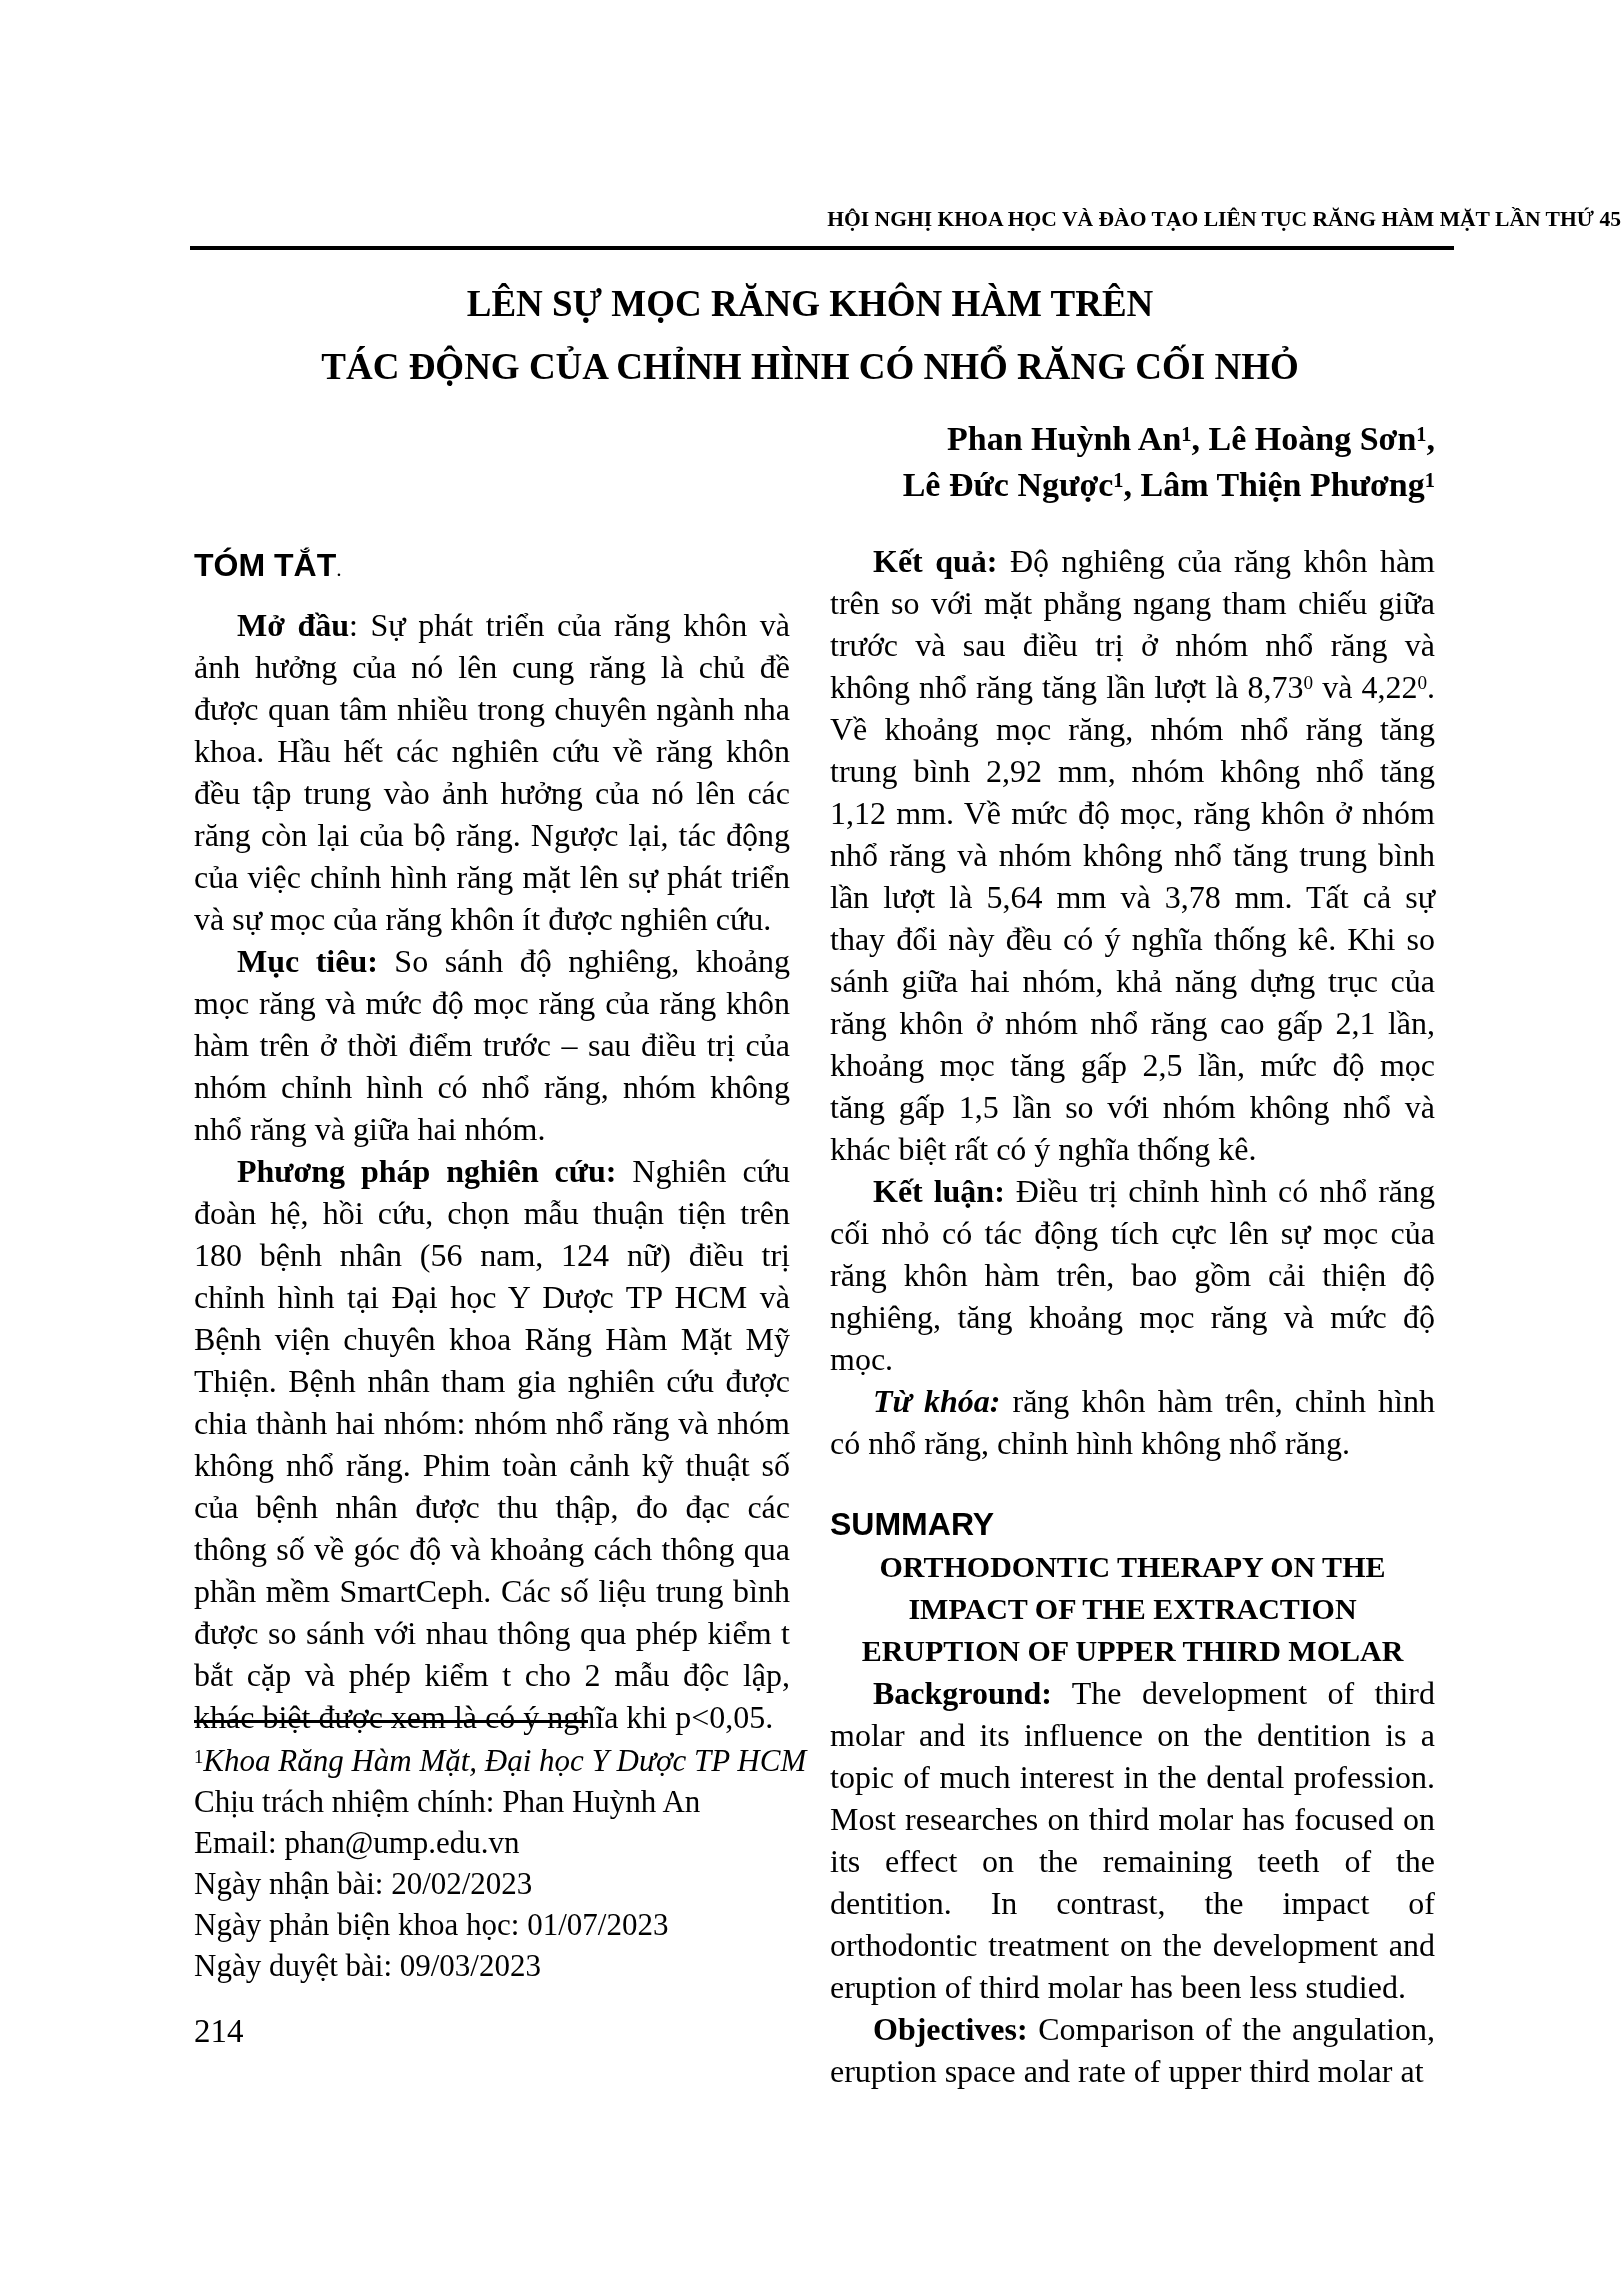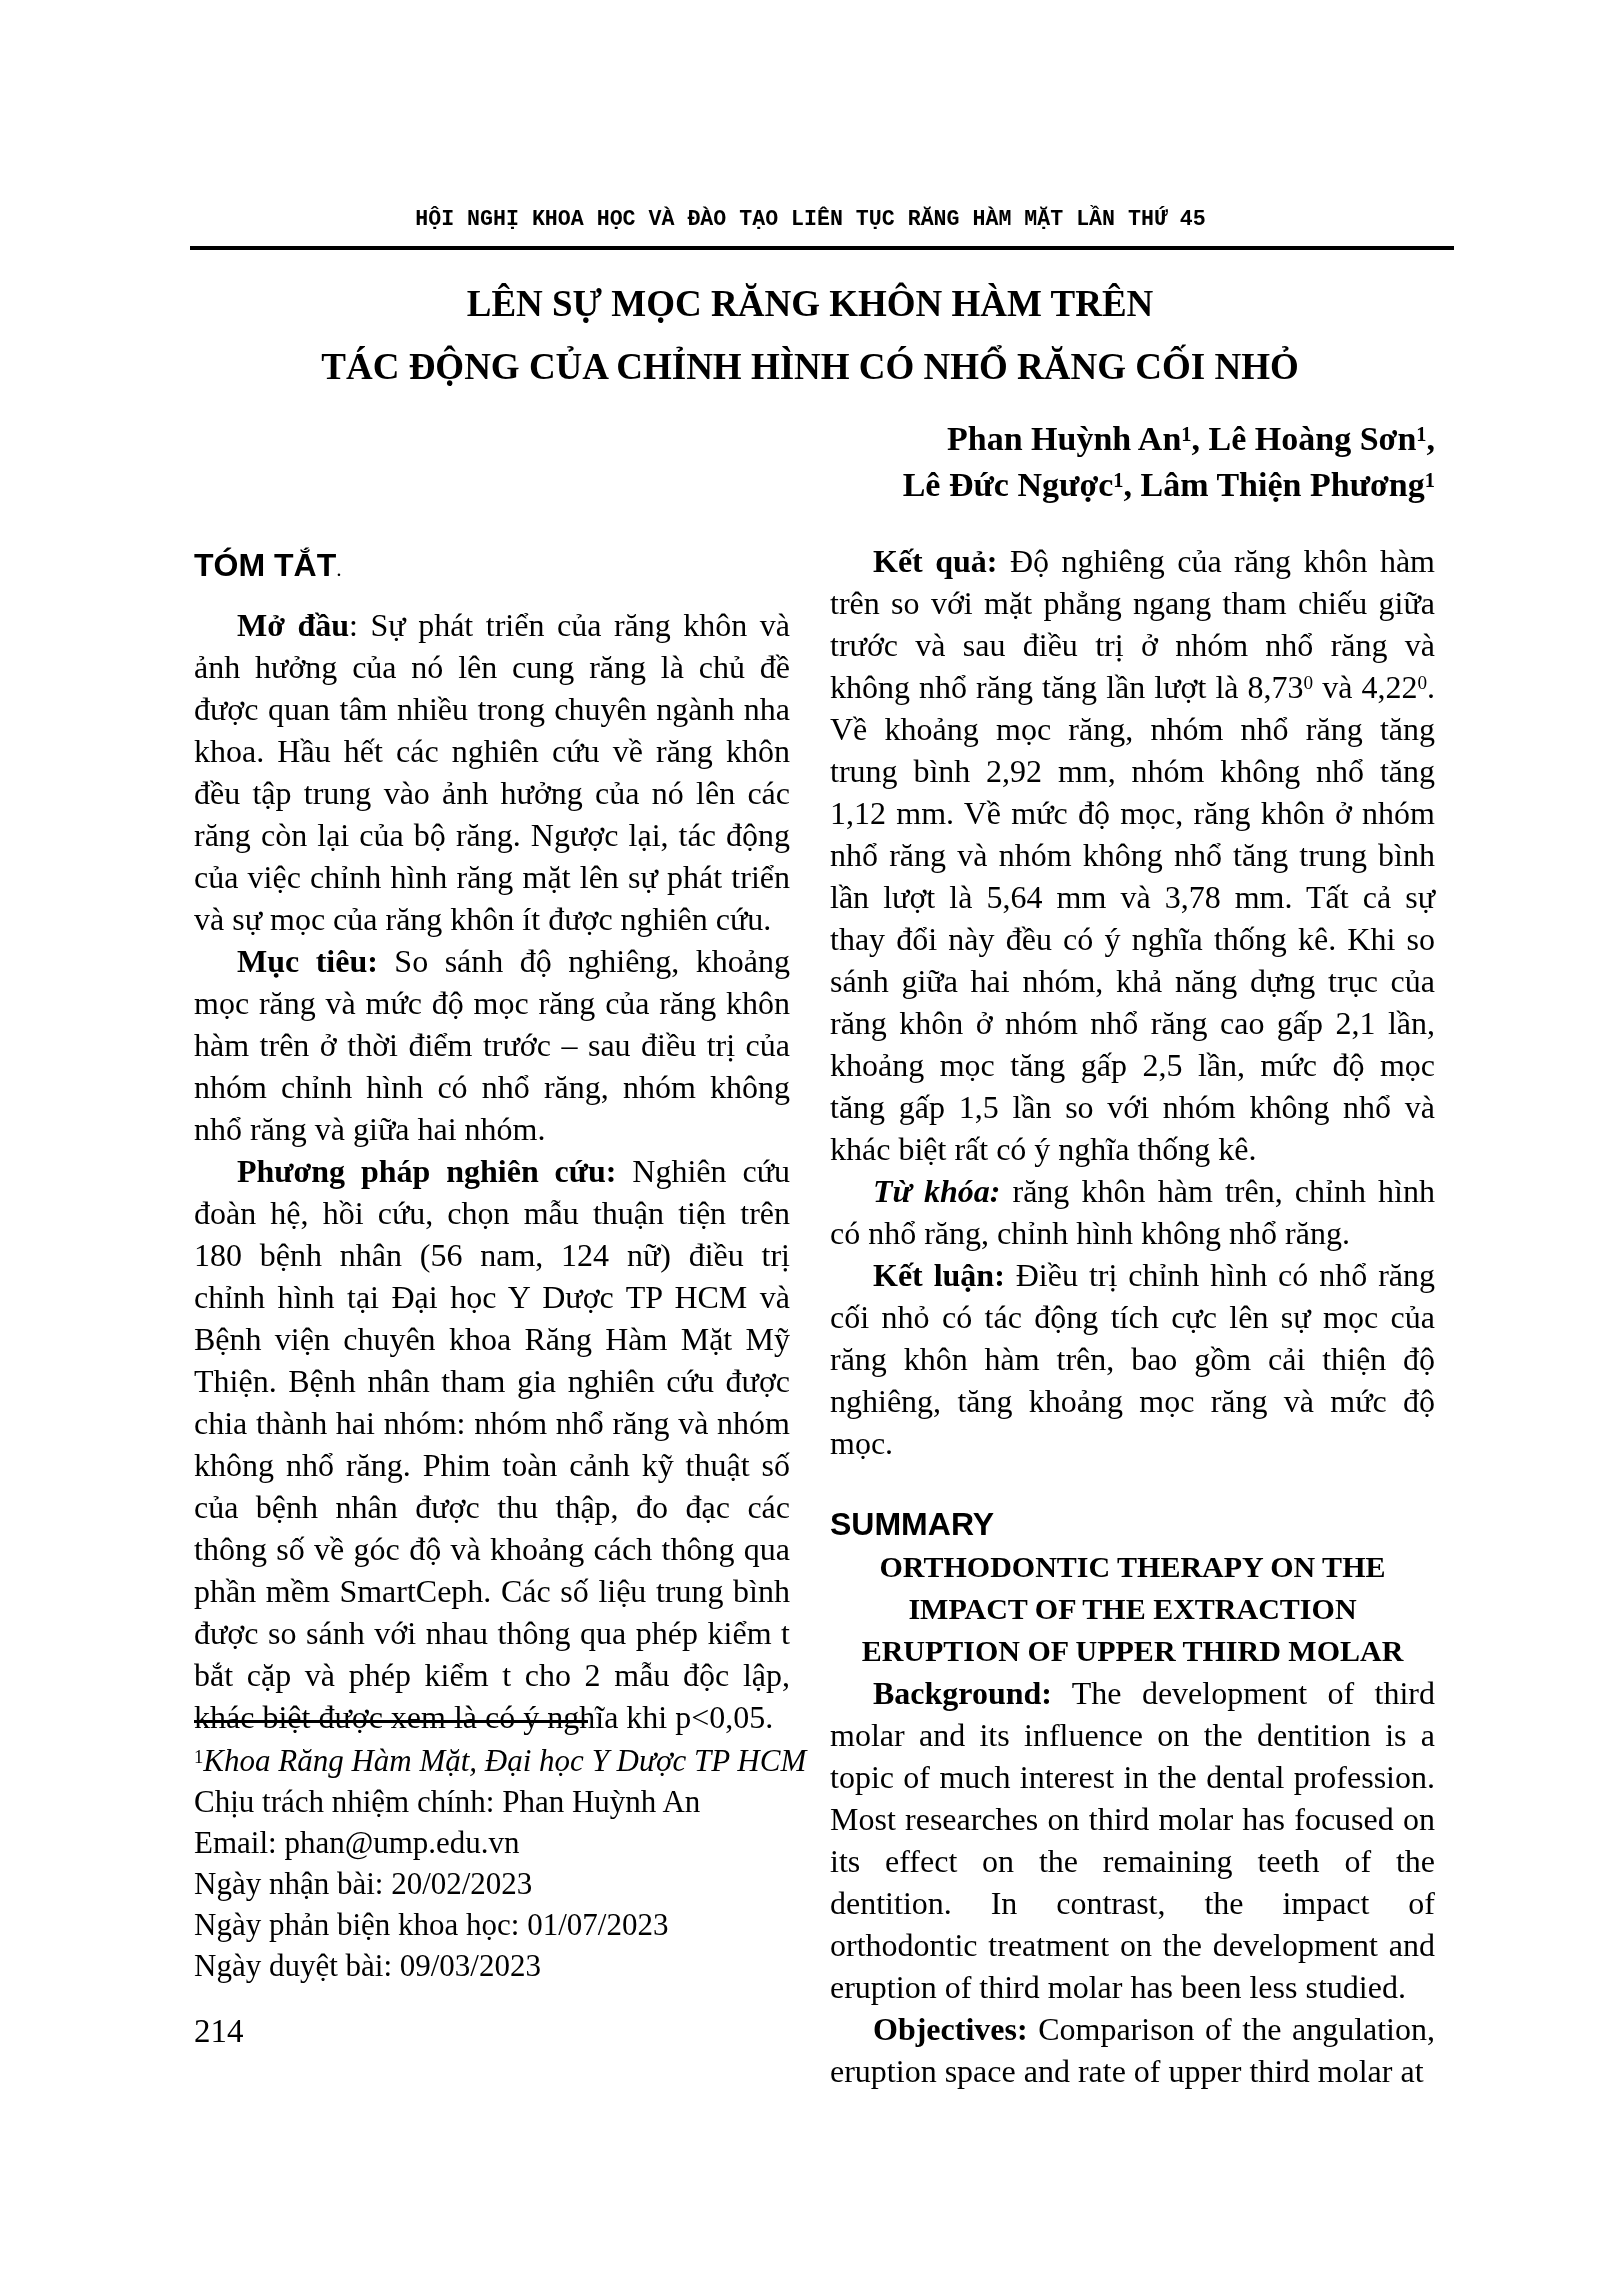"HỘI NGHỊ KHOA HỌC VÀ" .conf-header { font-family: Liberation Mono, monospace -> Liberation Serif, serif; text-align: center -> right }
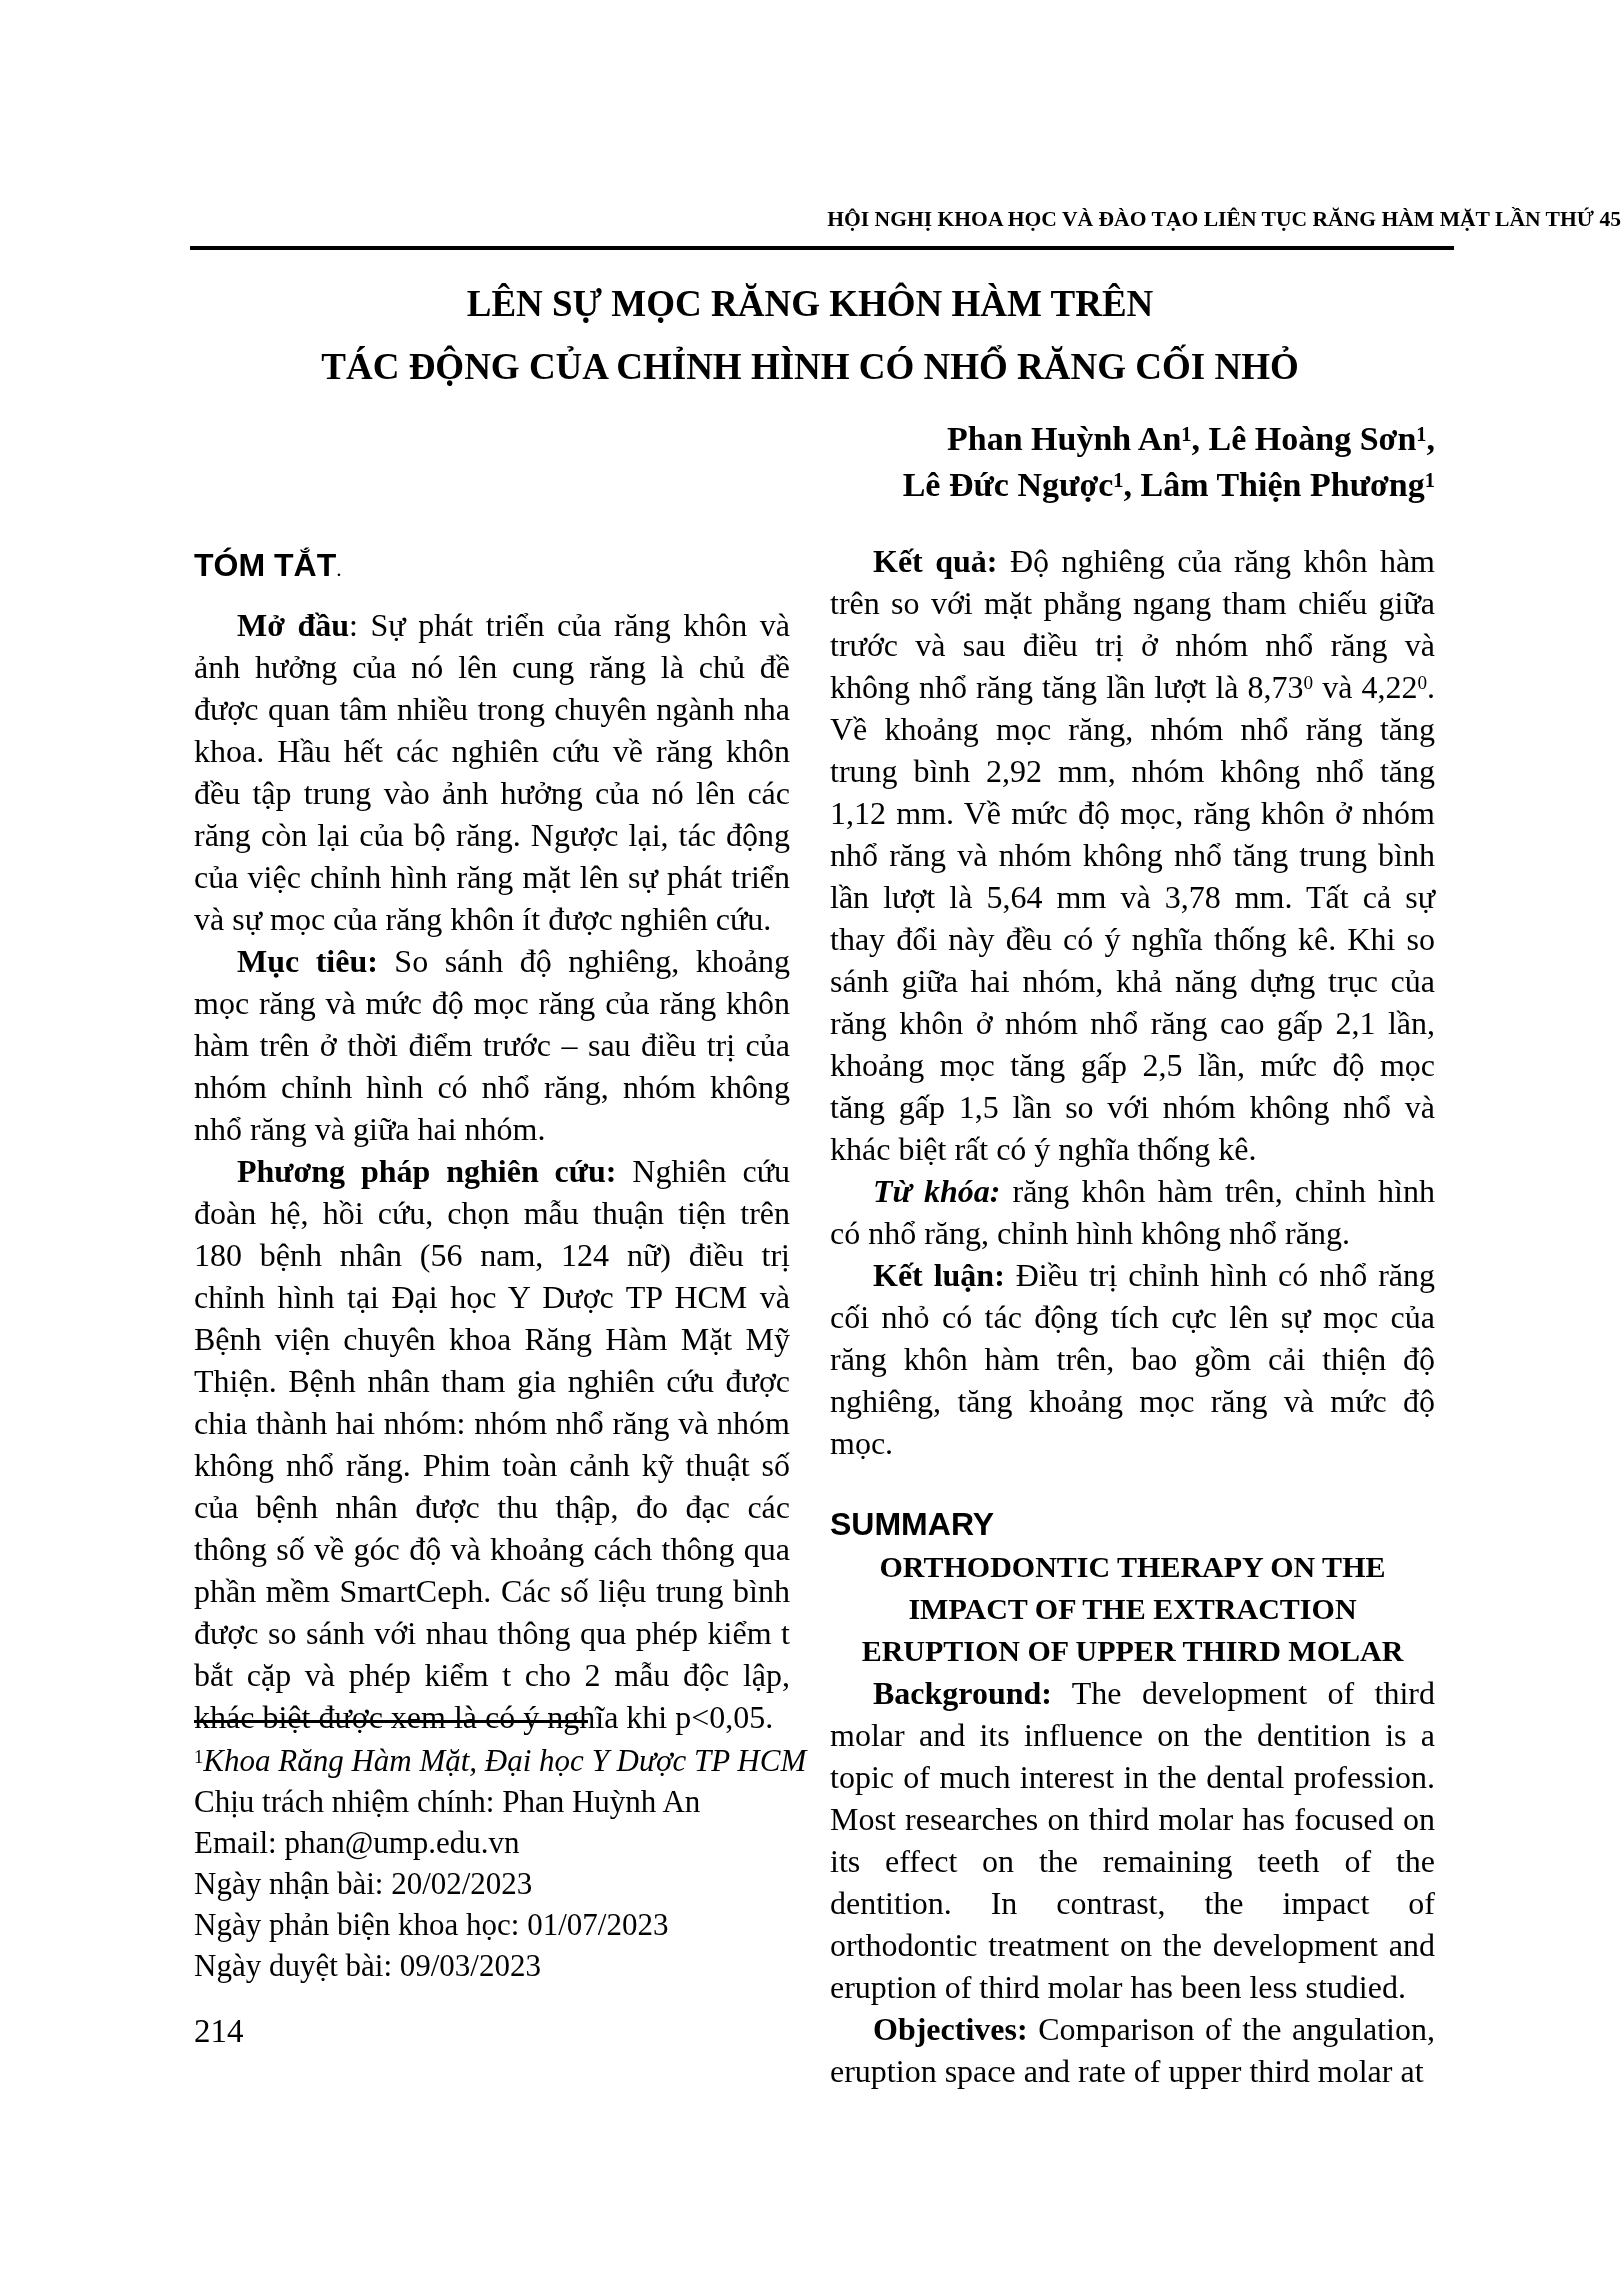"Từ khóa: răng khôn hàm" p.body { order: before "Kết luận: Điều trị chỉnh" -> after "Kết luận: Điều trị chỉnh" }
